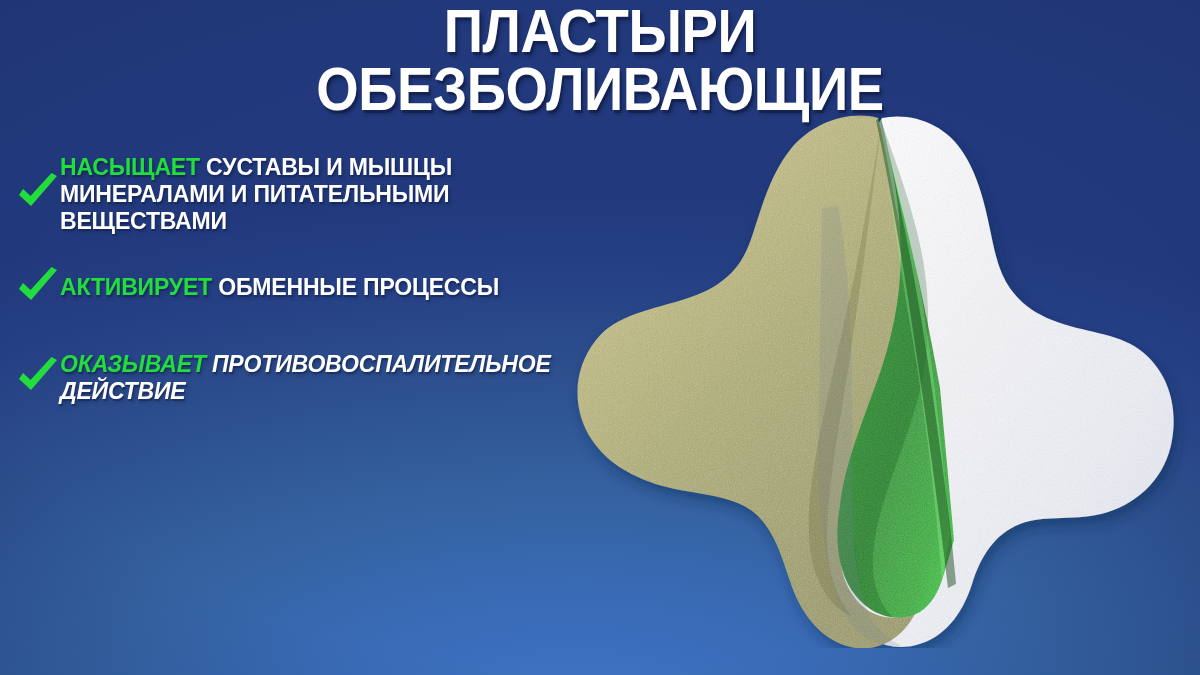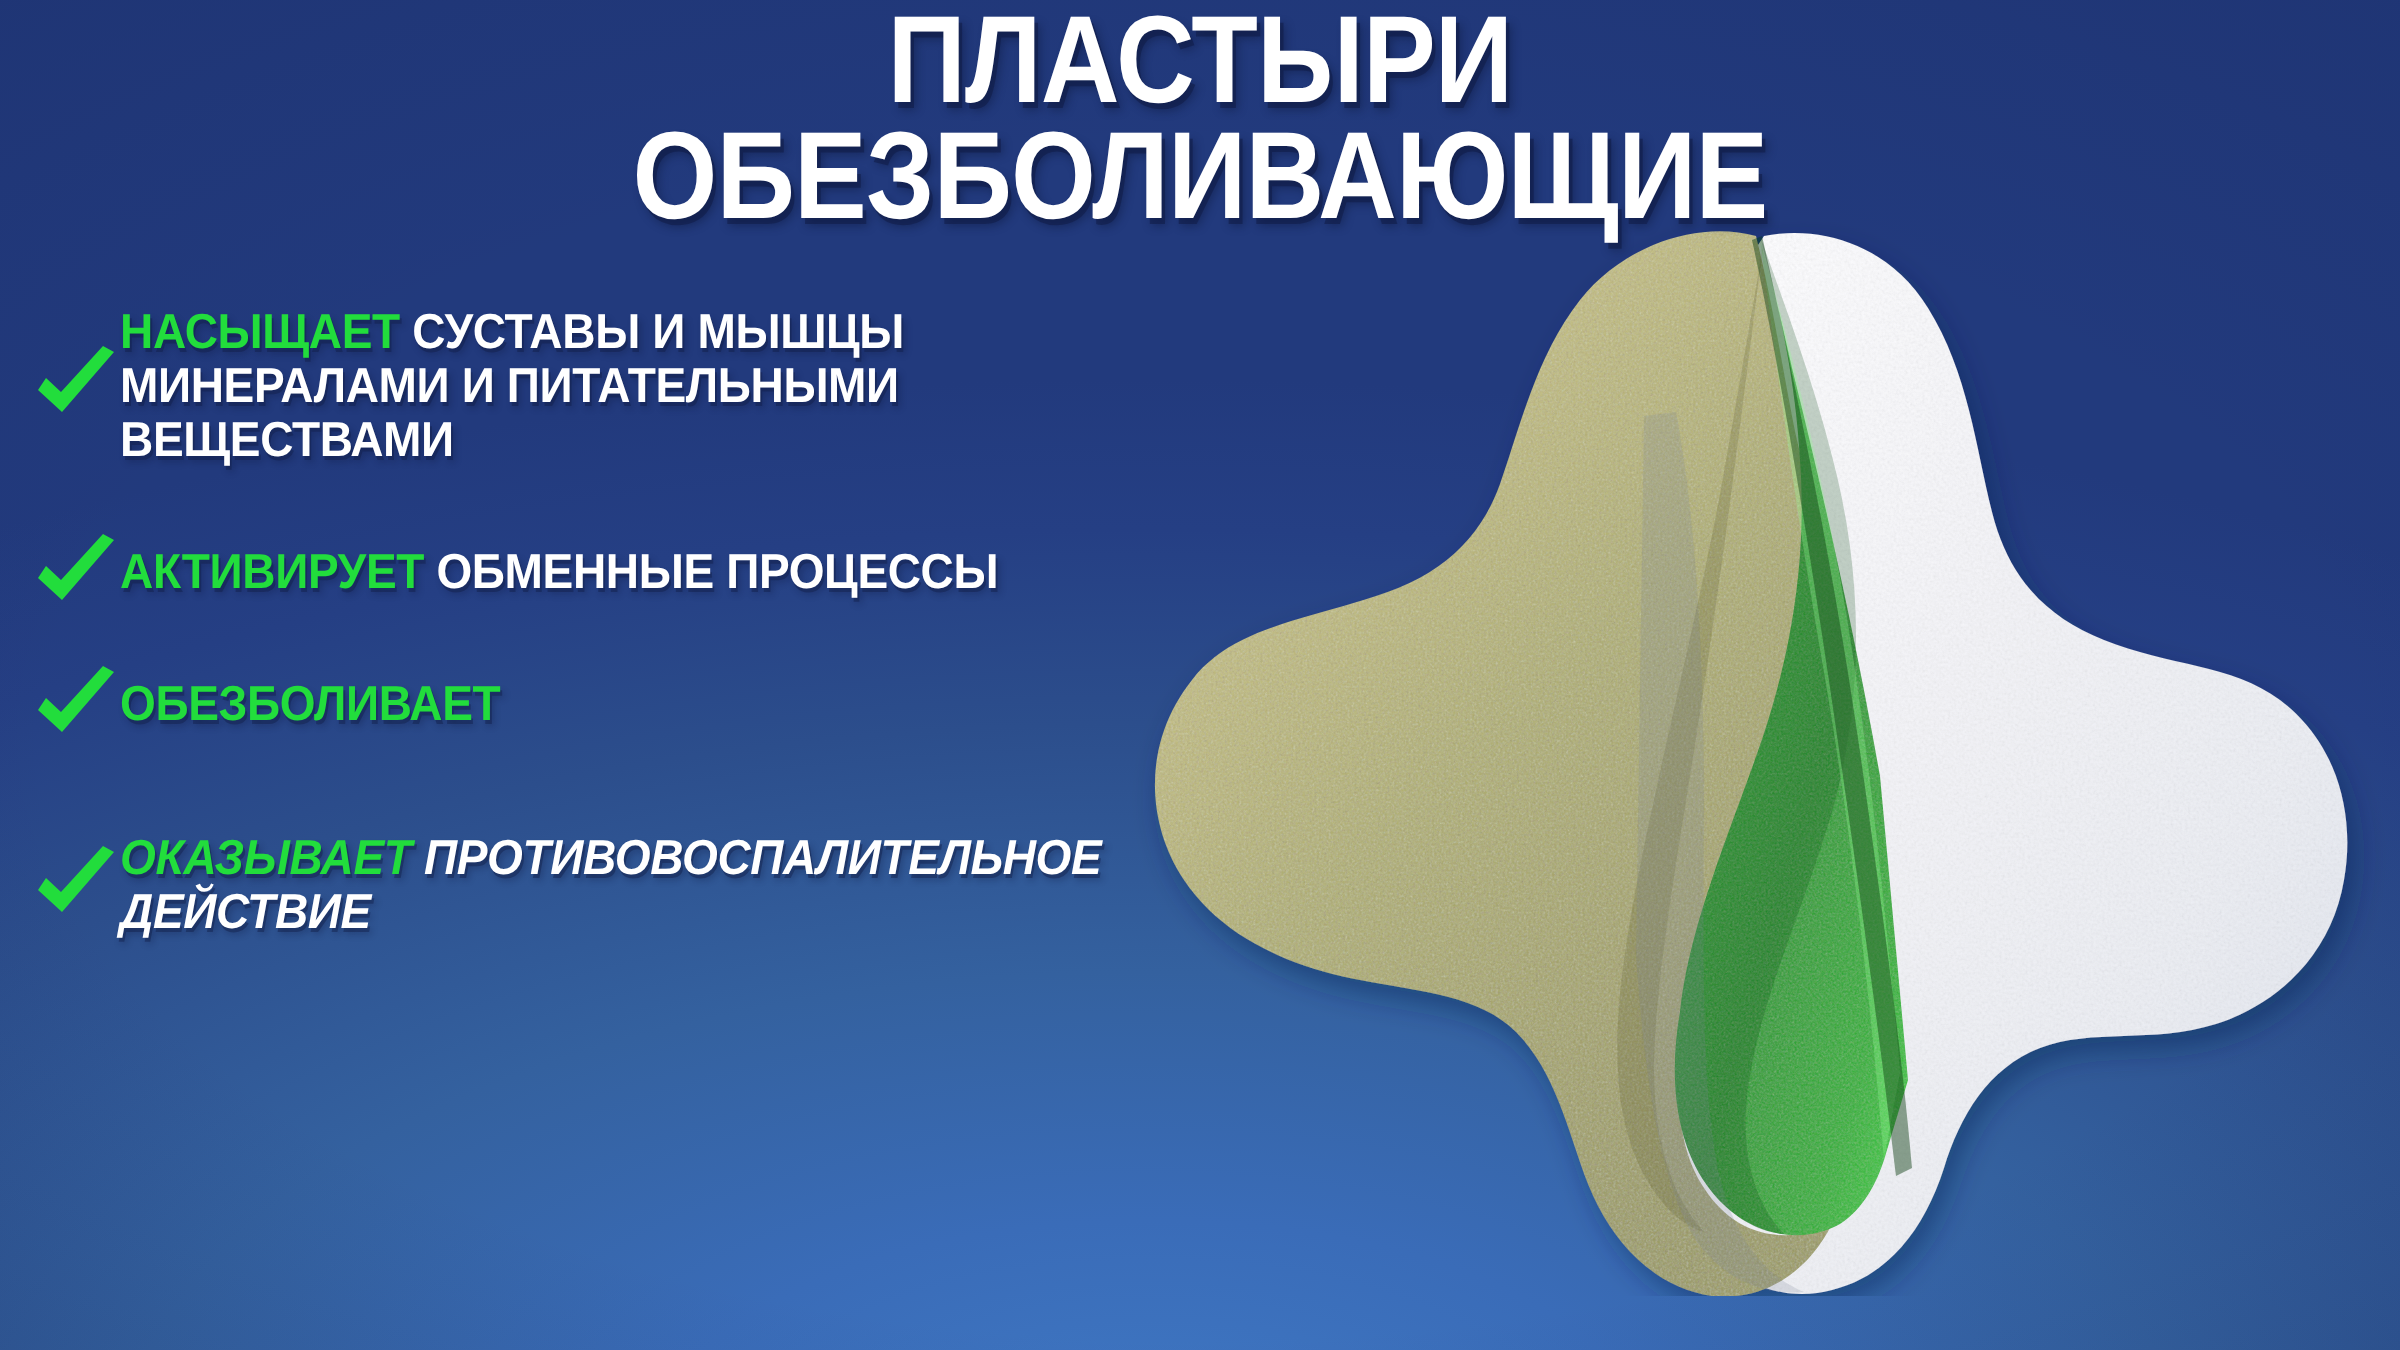"ОБЕЗБОЛИВАЕТ" div.bullet { html: <div> <span> <svg> <path></path> </svg> </span> <span> <span>ОБЕЗБОЛИВАЕТ</span><span></span> </span> </div> -> none }
